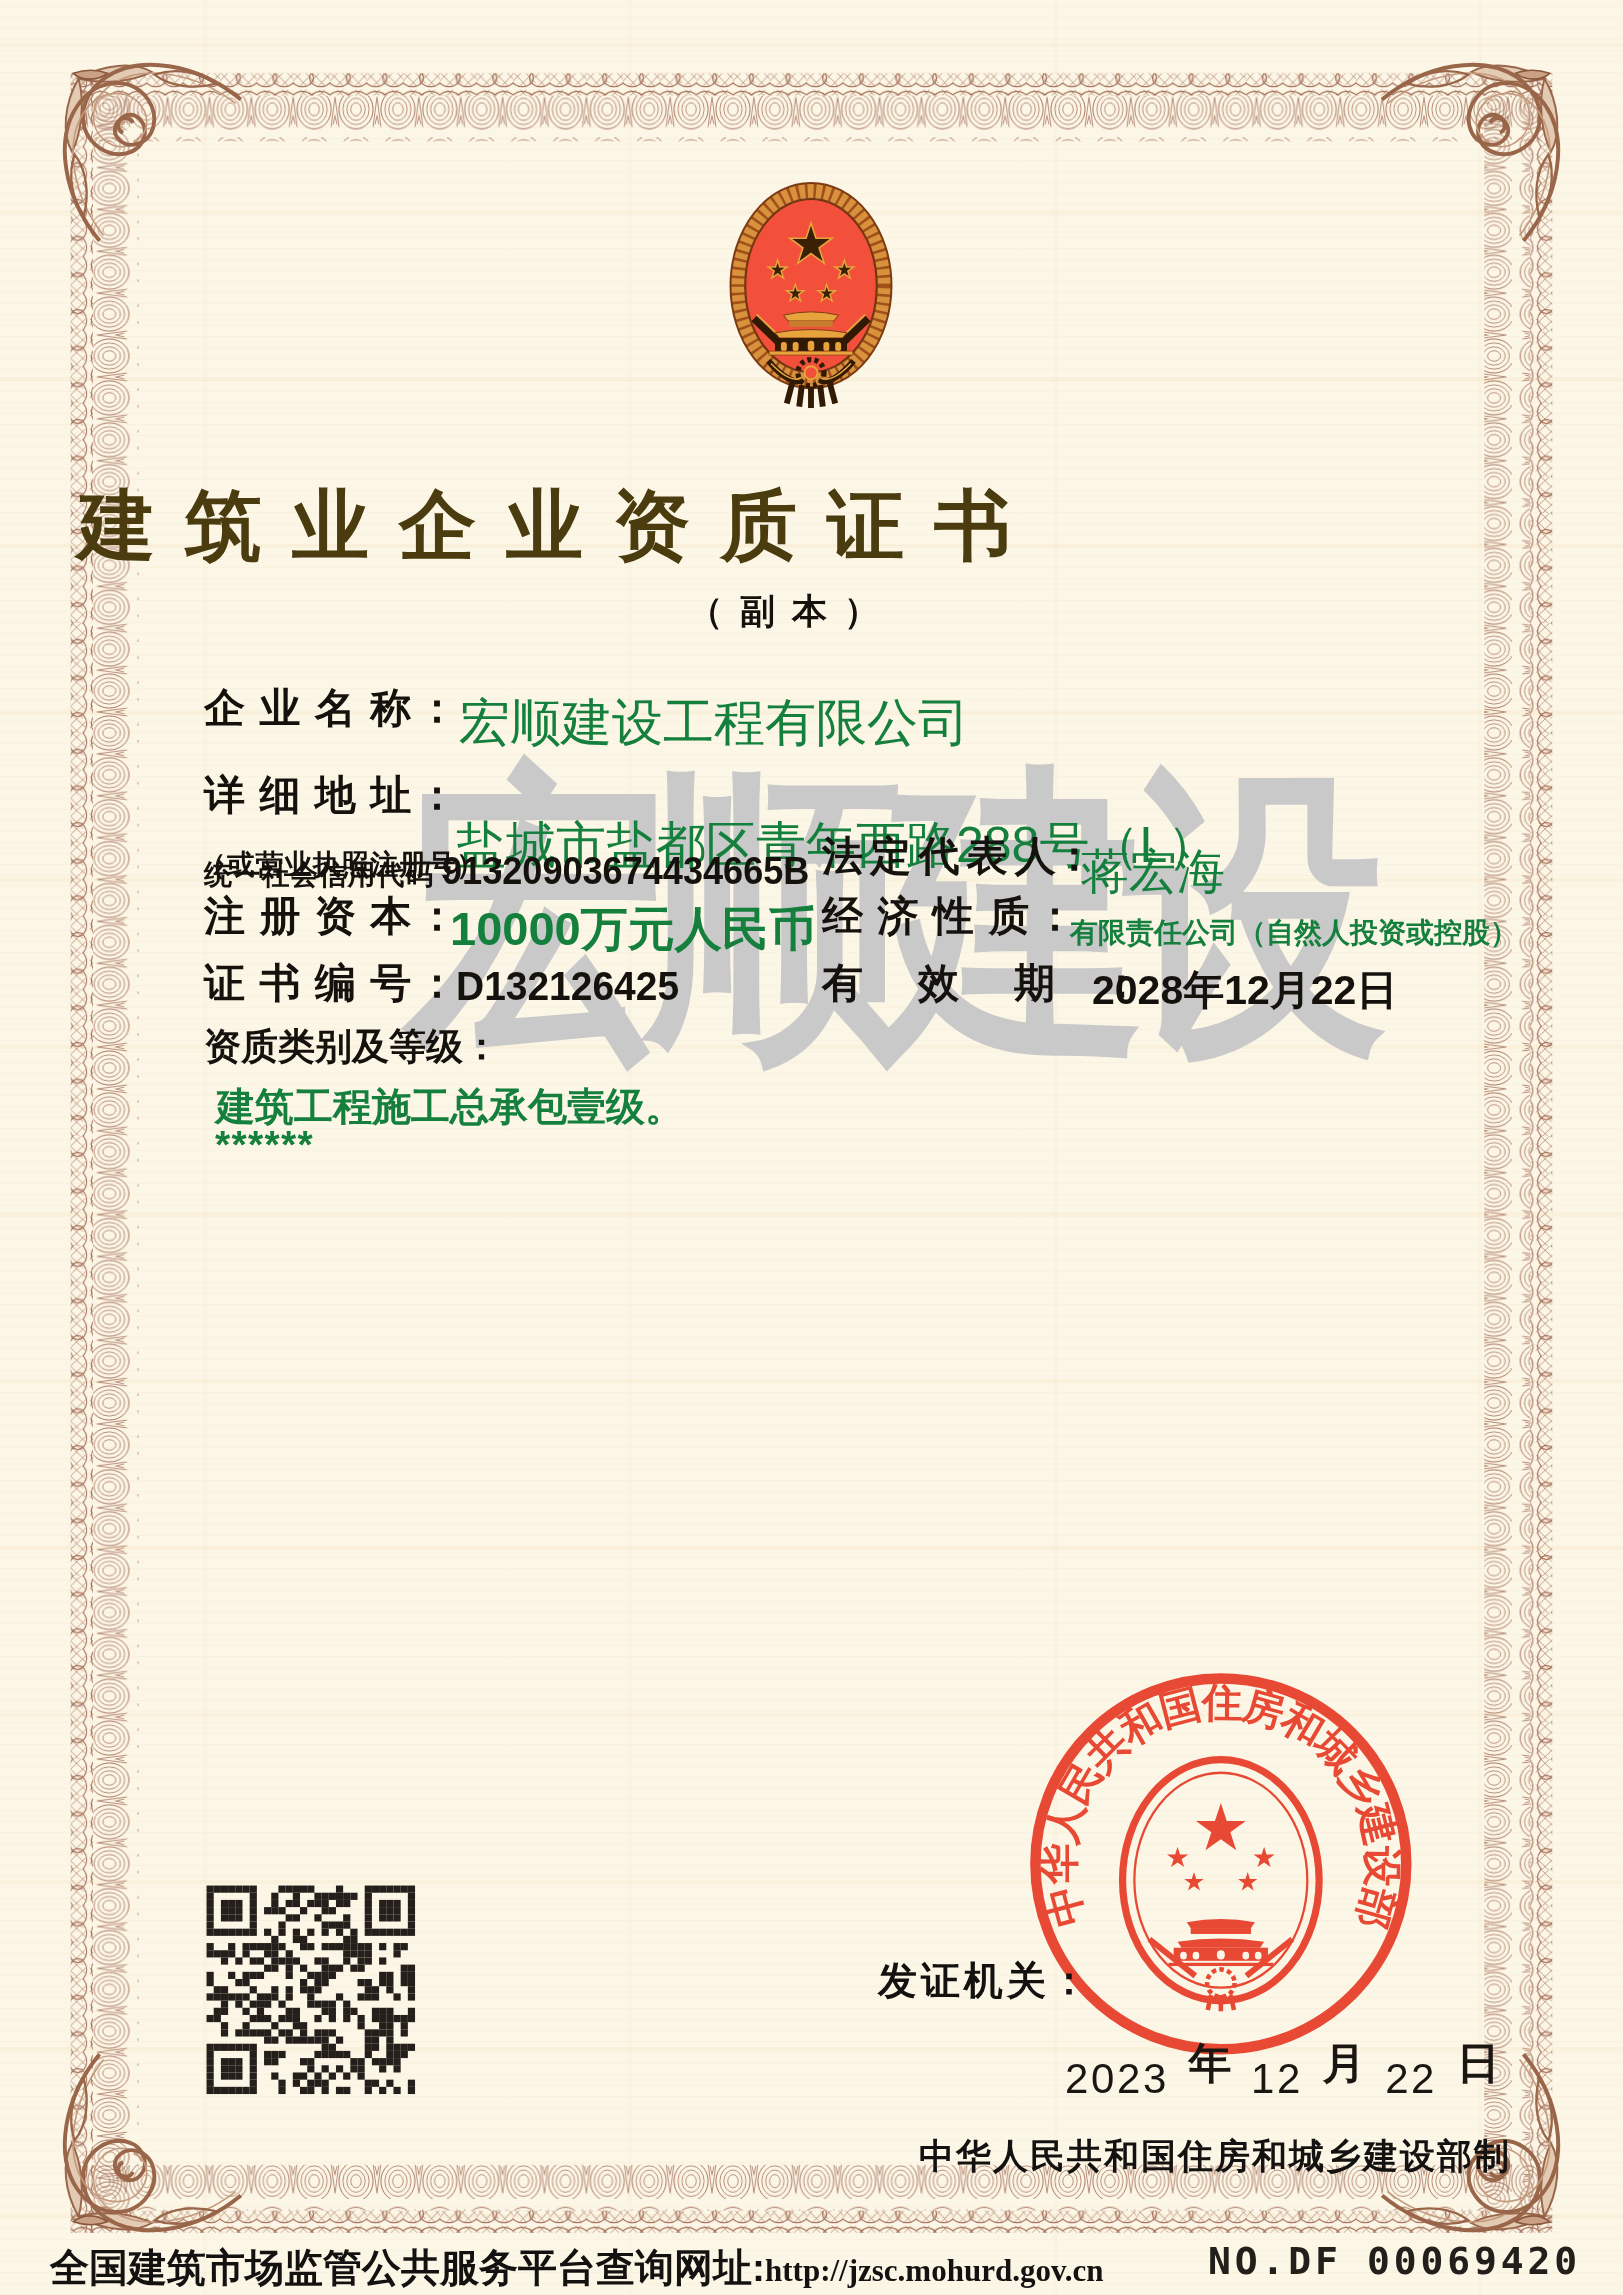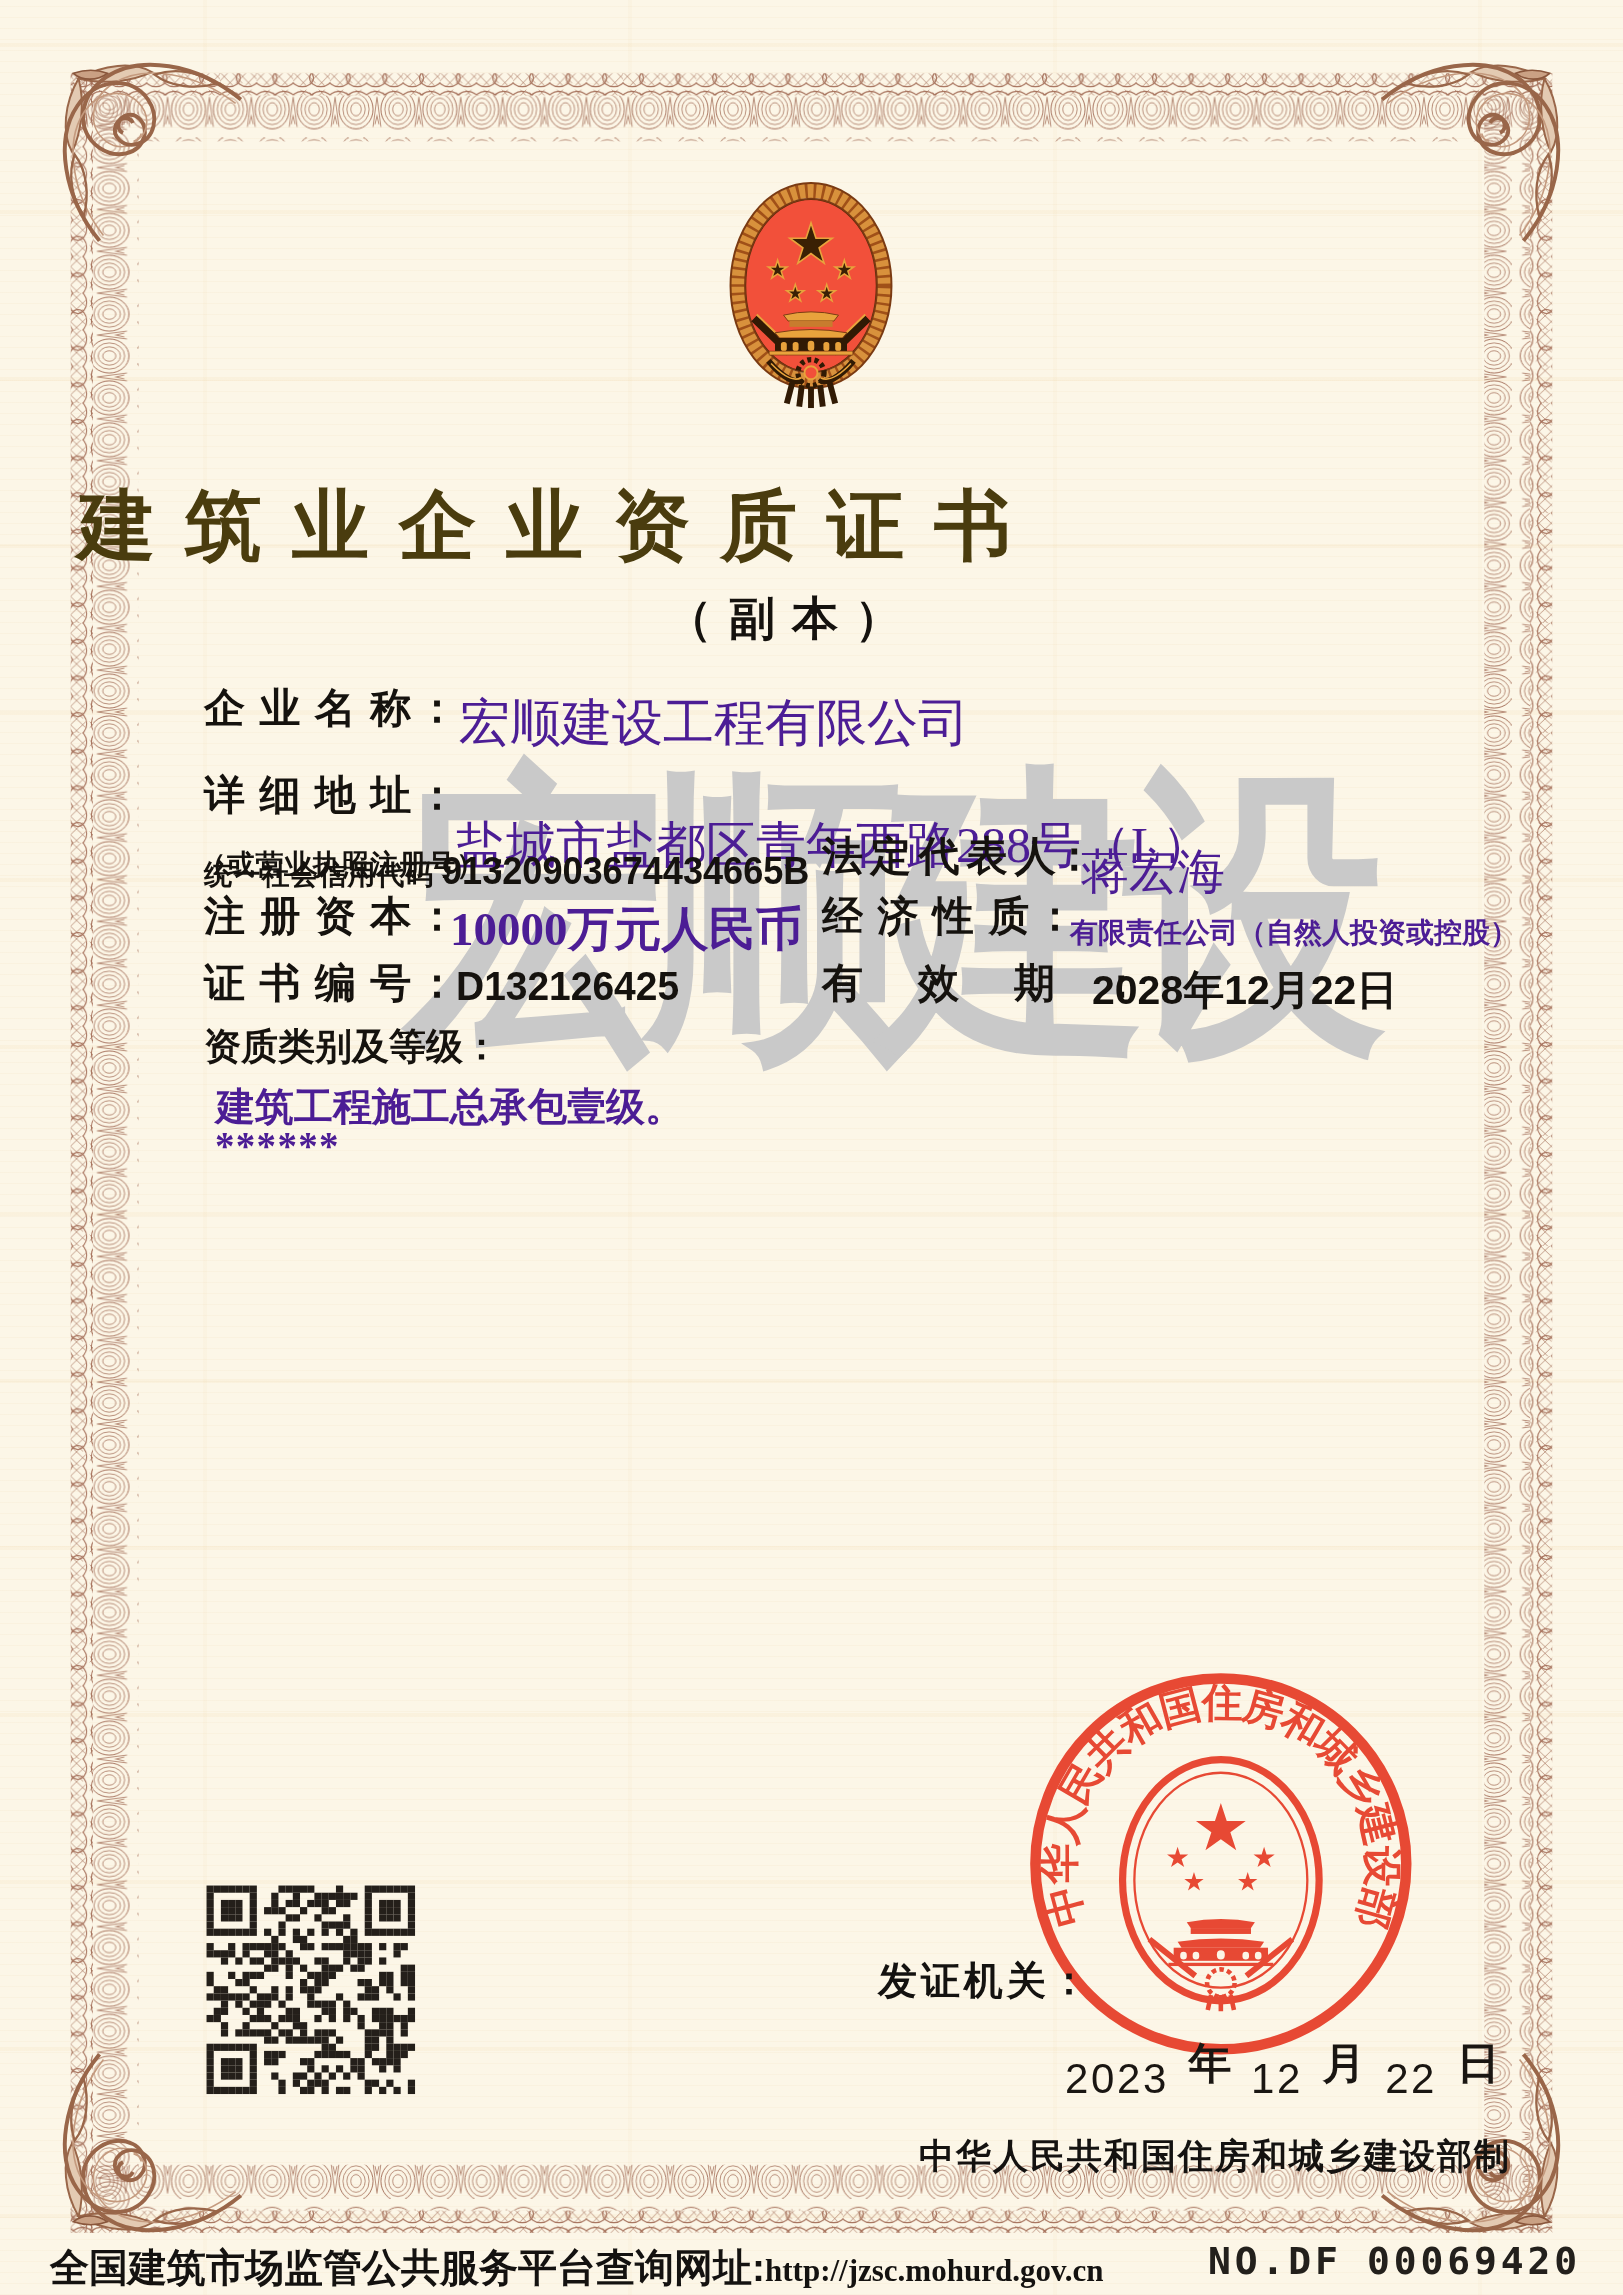"（副本）" .subtitle { font-size: 46px -> 35px }
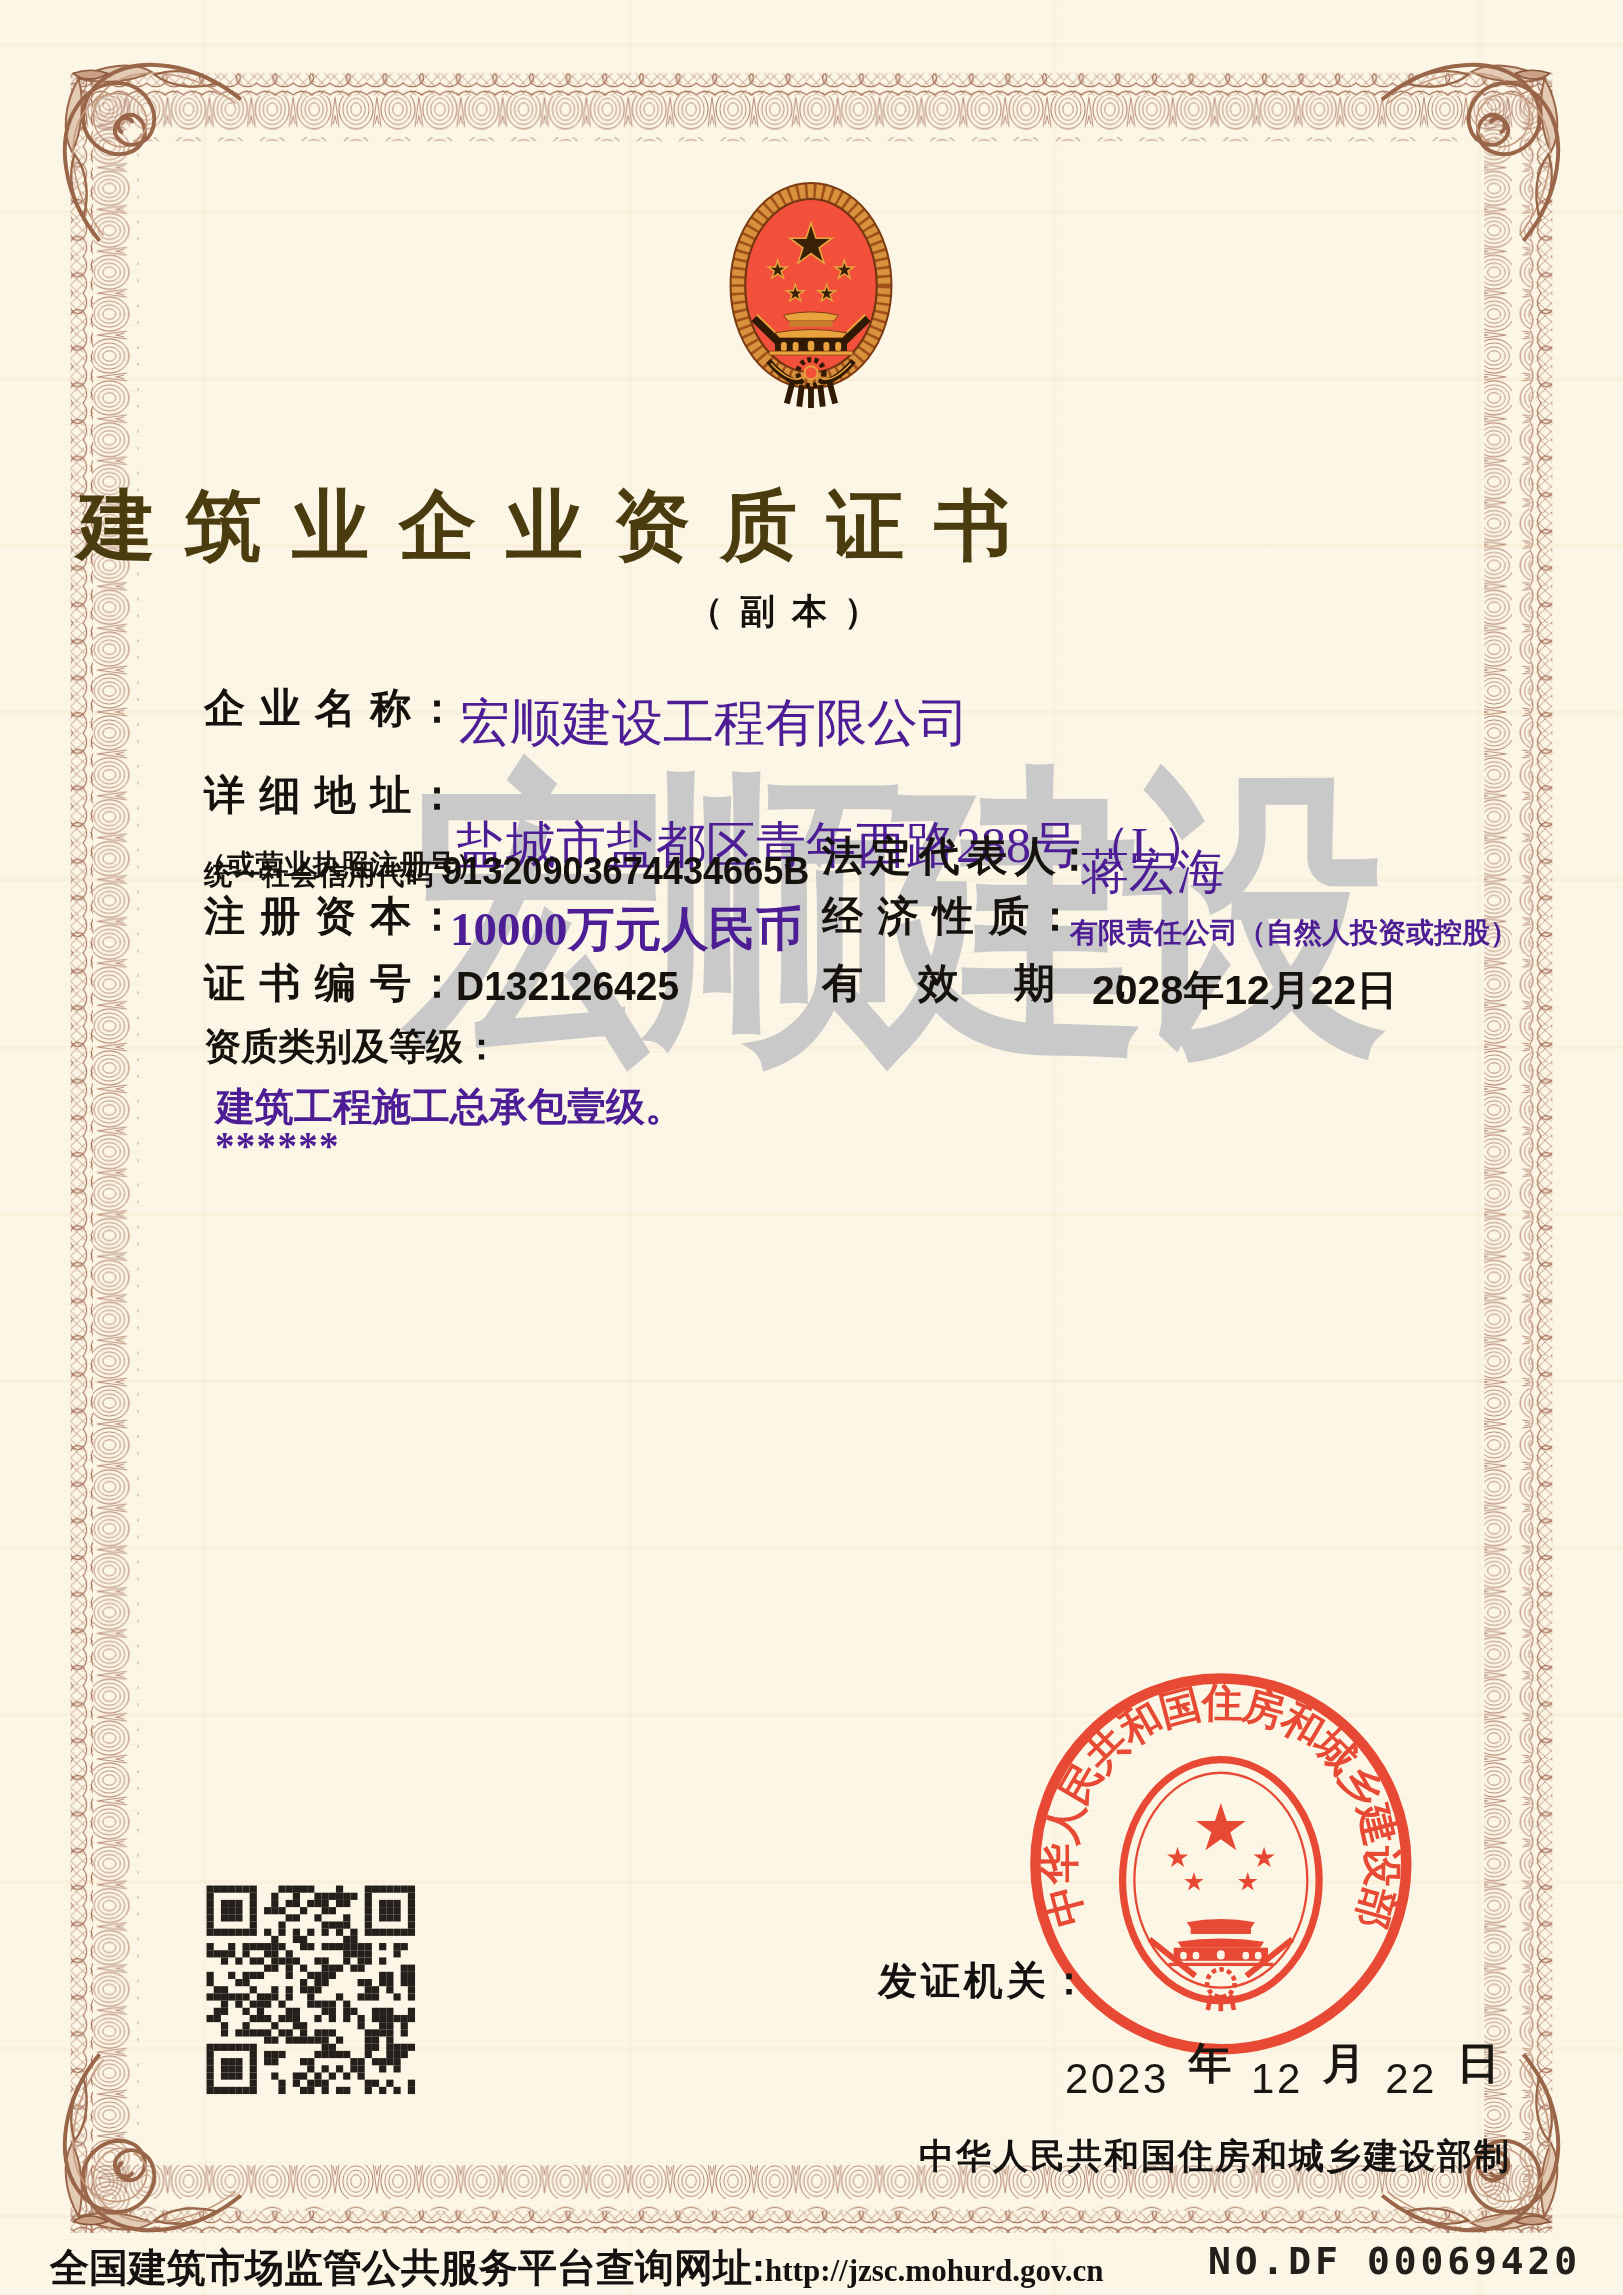"宏顺建设工程有限公司" .val { color: #4c1d95 -> #15803d; font-family: Liberation Serif, serif -> Liberation Sans, sans-serif }
